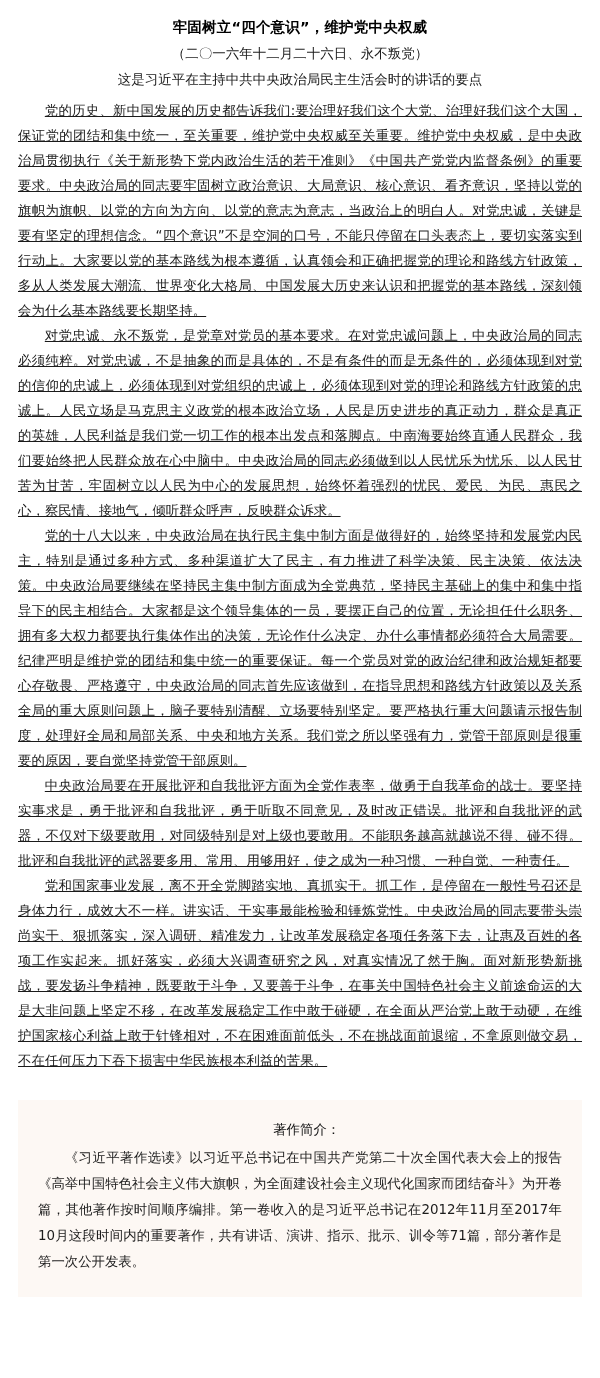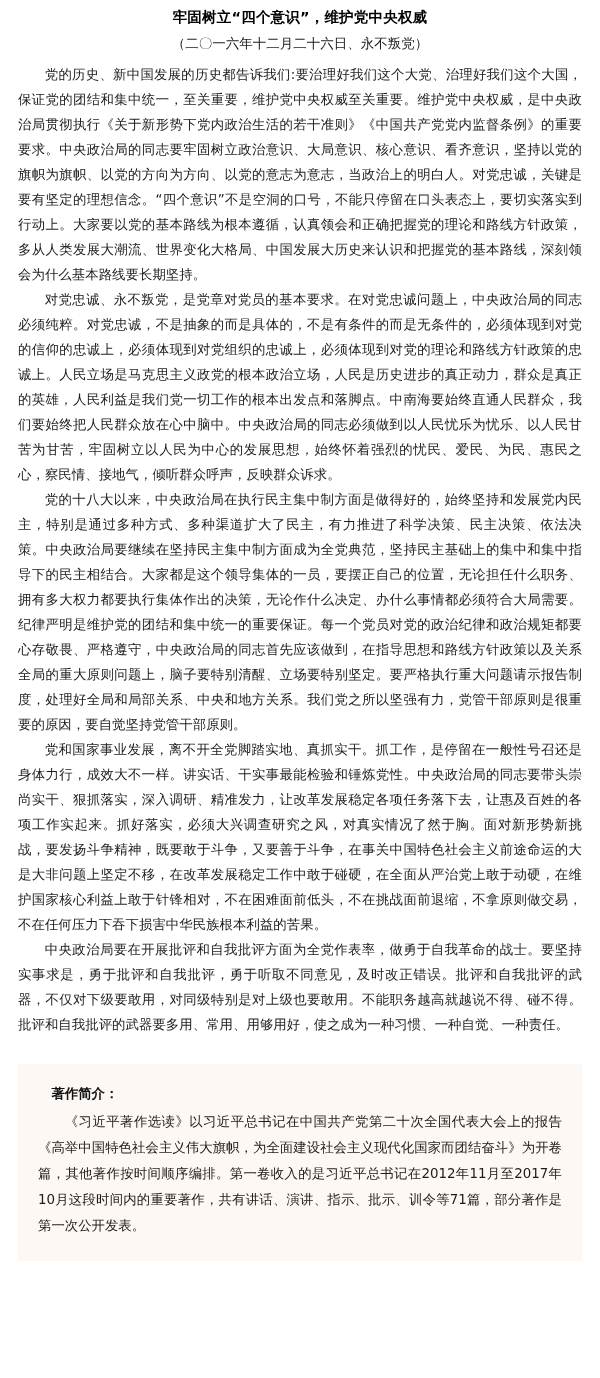"牢固树立“四个意识”，维护党中央权威" .doc-header { padding-top: 4px -> 14px }
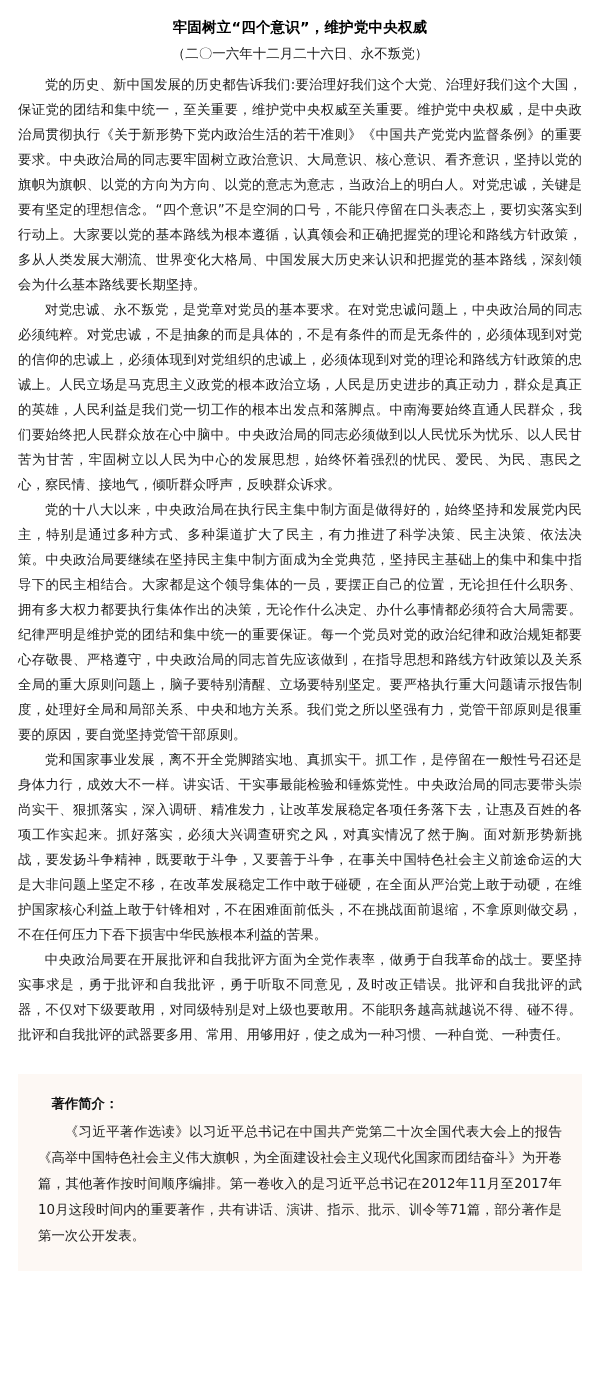"这是习近平在主持中共中央政治局民主生活会时的讲话的要点" div.doc-kicker { html: none -> <div>这是习近平在主持中共中央政治局民主生活会时的讲话的要点</div> }
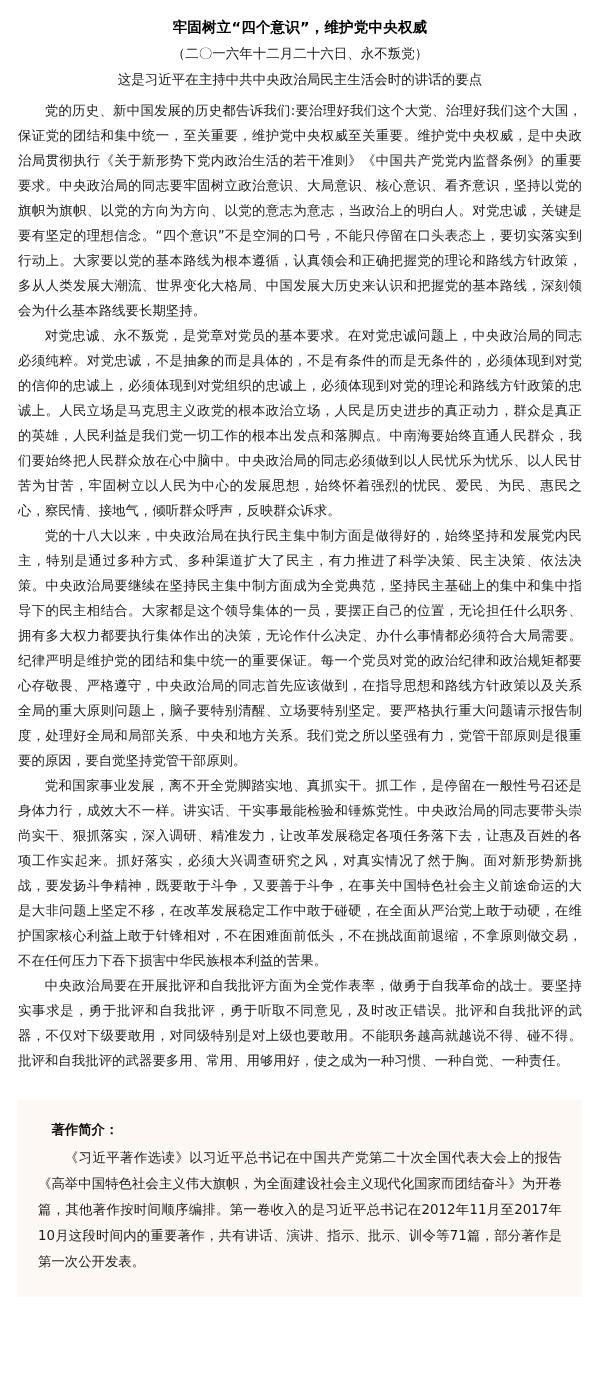"党的历史、新中国发展的历史都告诉我们:要治理好我们这个大党、治理好我们这个大国，" .article { text-decoration: none -> underline }
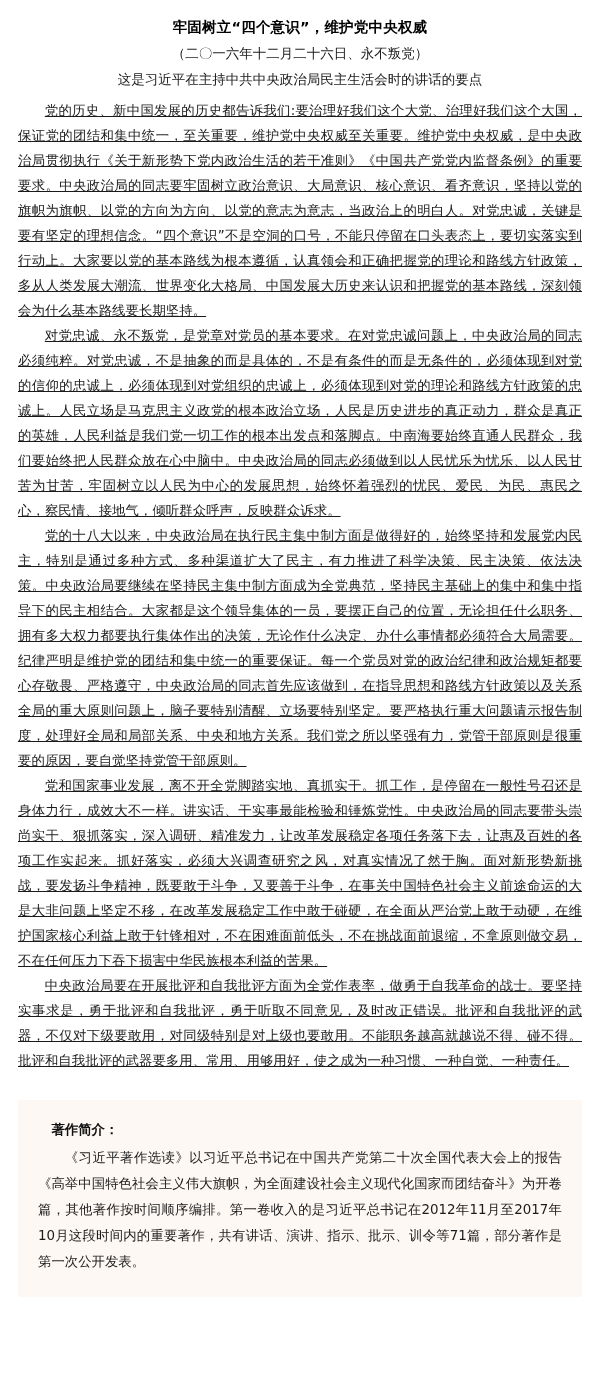"党和国家事业发展，离不开全党脚踏实地、真抓实干。抓工作，是停留在一般性号召还是身" p.para { order: before "中央政治局要在开展批评和自我批评方面为全党作表率，做勇于自我革命的战士。要坚持实" -> after "中央政治局要在开展批评和自我批评方面为全党作表率，做勇于自我革命的战士。要坚持实" }
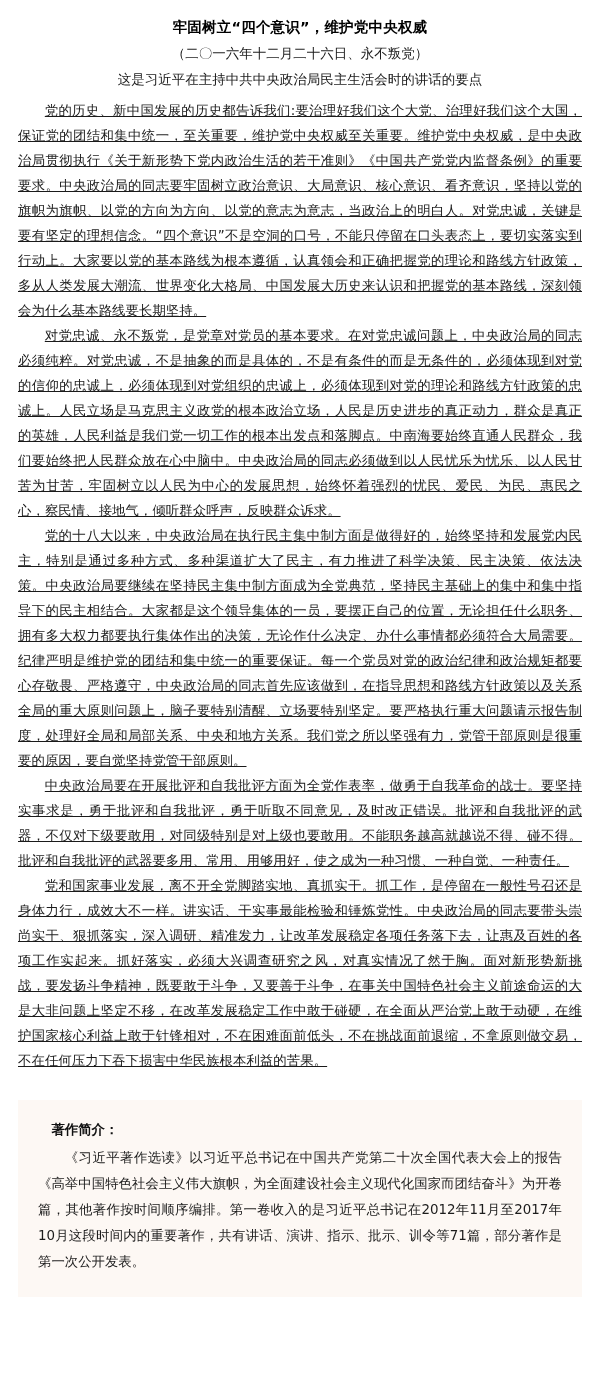"著作简介：" .callout-title { font-weight: bold -> normal; text-align: none -> center }
